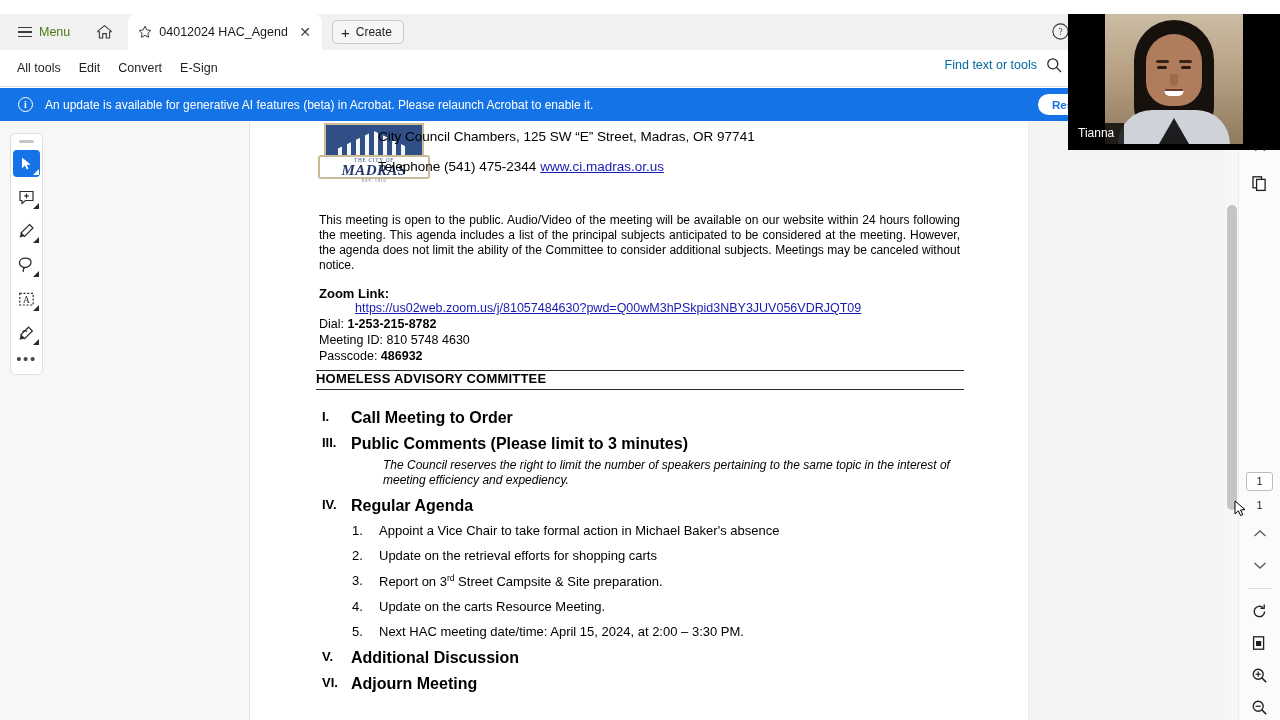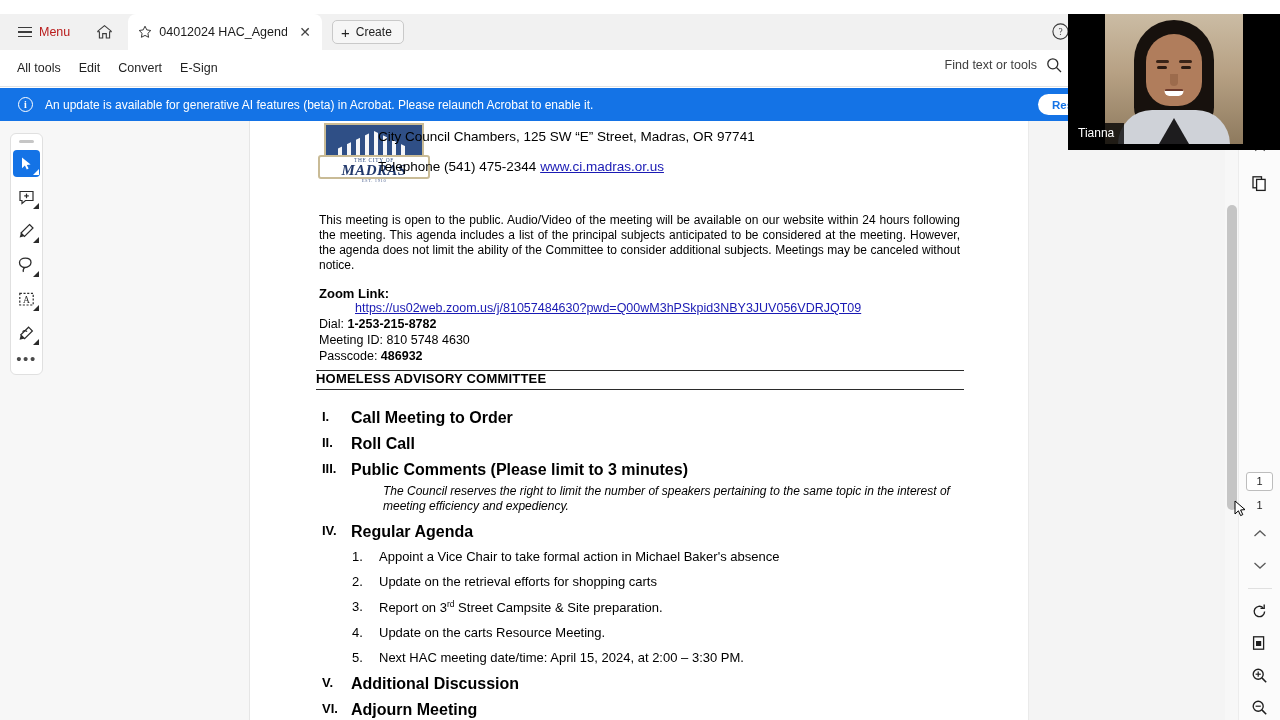"Menu" .menu-btn { color: #b91c1c -> #4d7c0f }
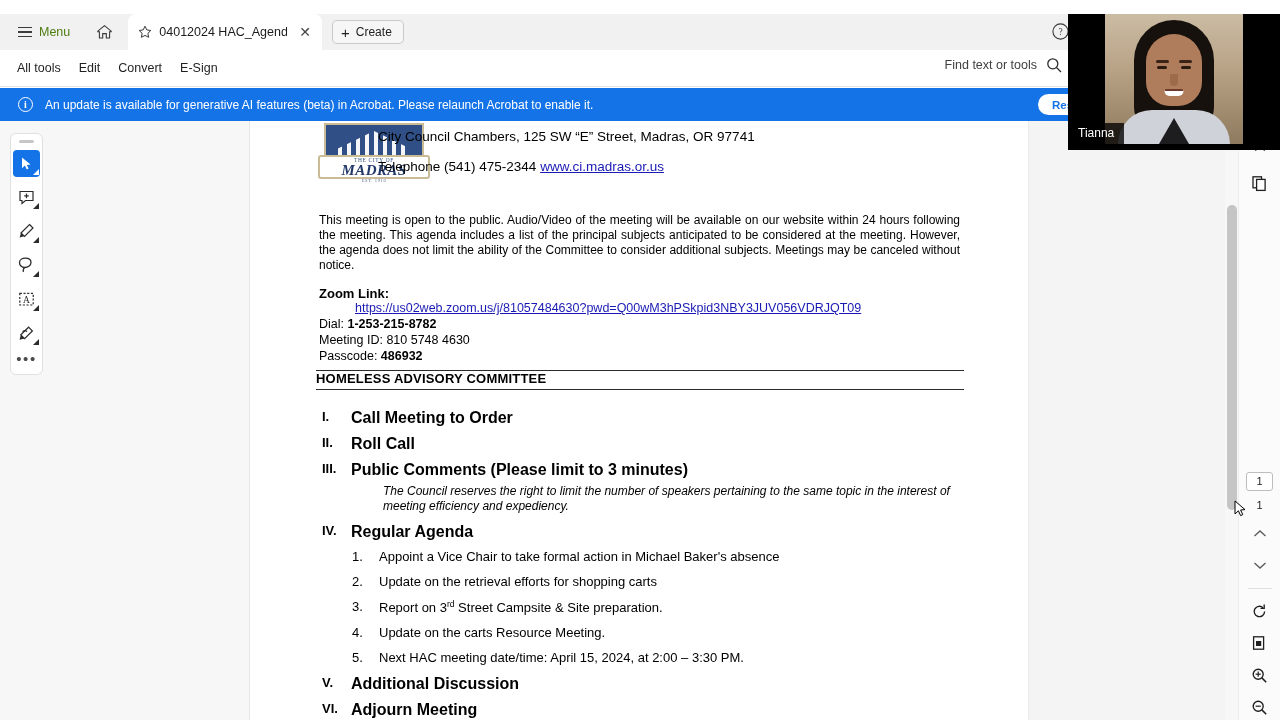"Find text or tools" .find-box { color: #404040 -> #0369a1 }
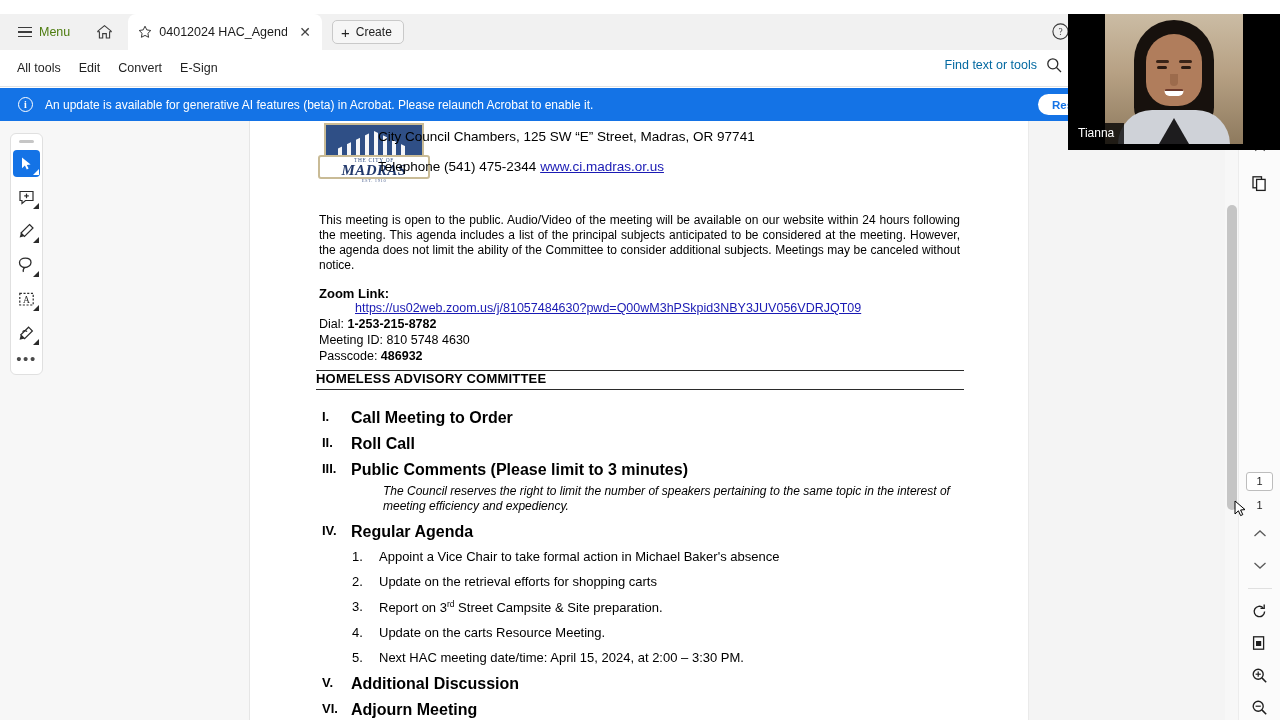"II." div.ag-row { html: <div> <span>II.</span> <span>Roll Call</span> </div> -> none }
